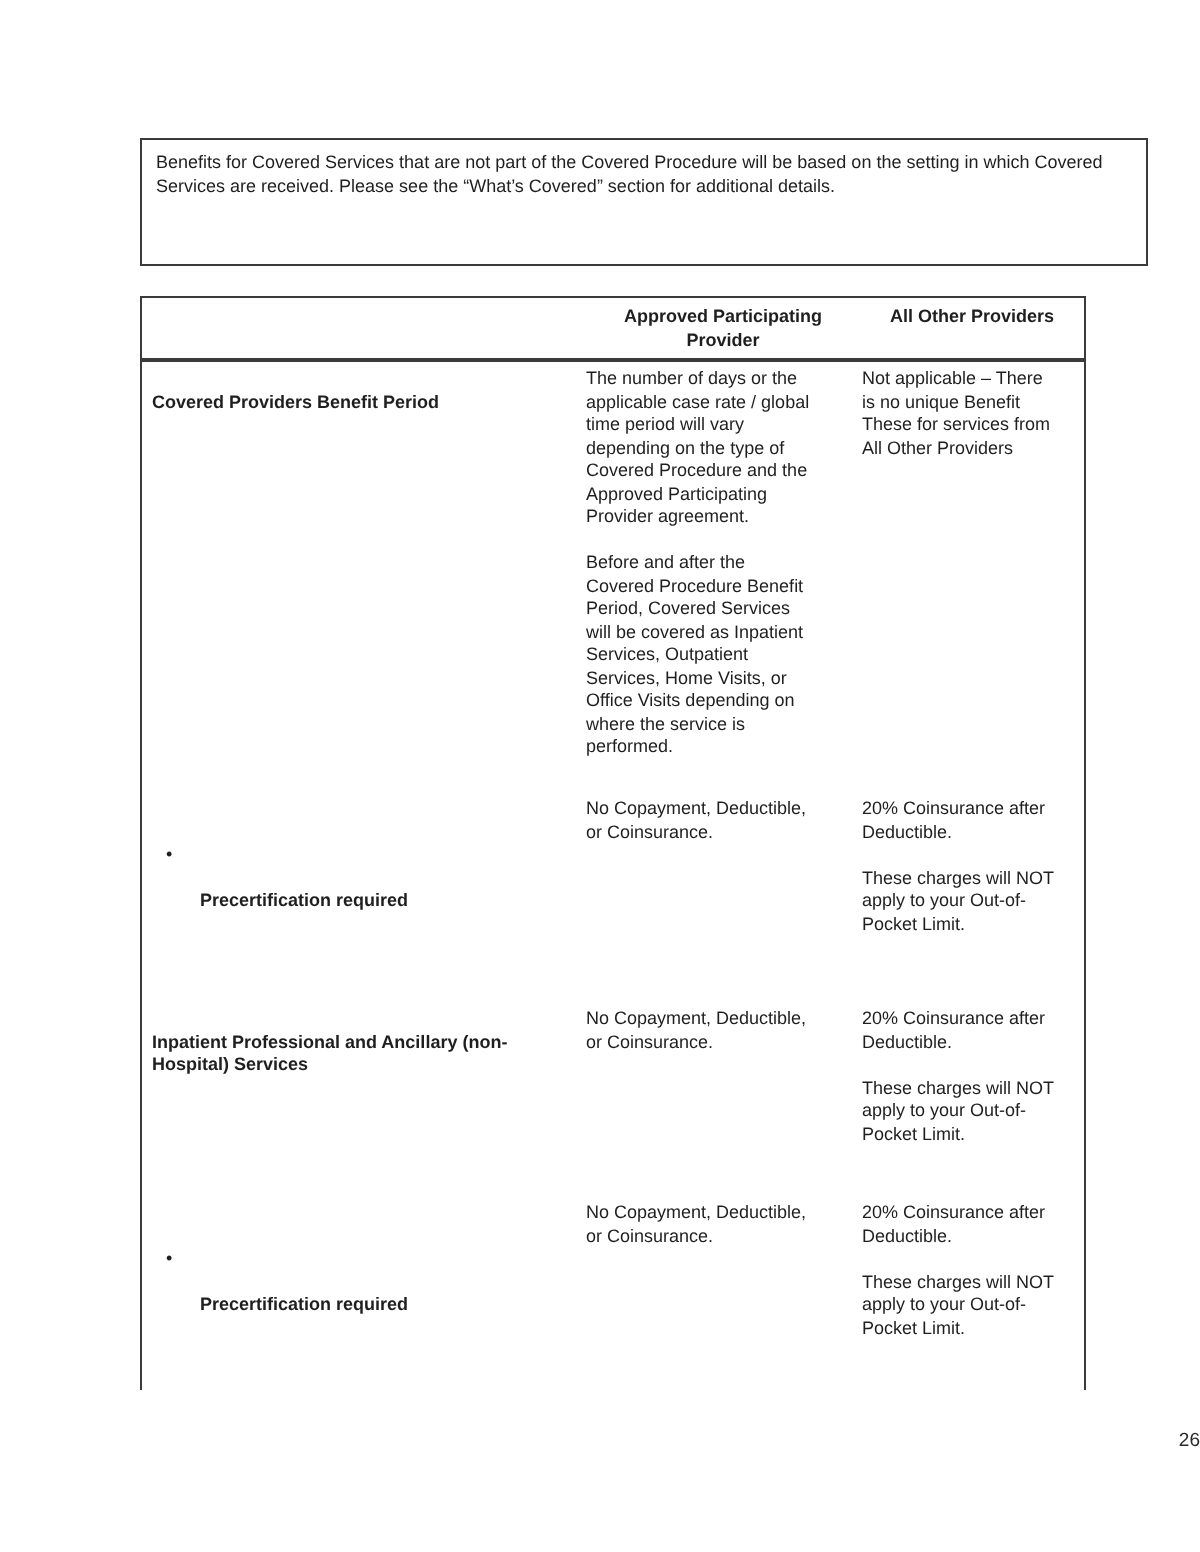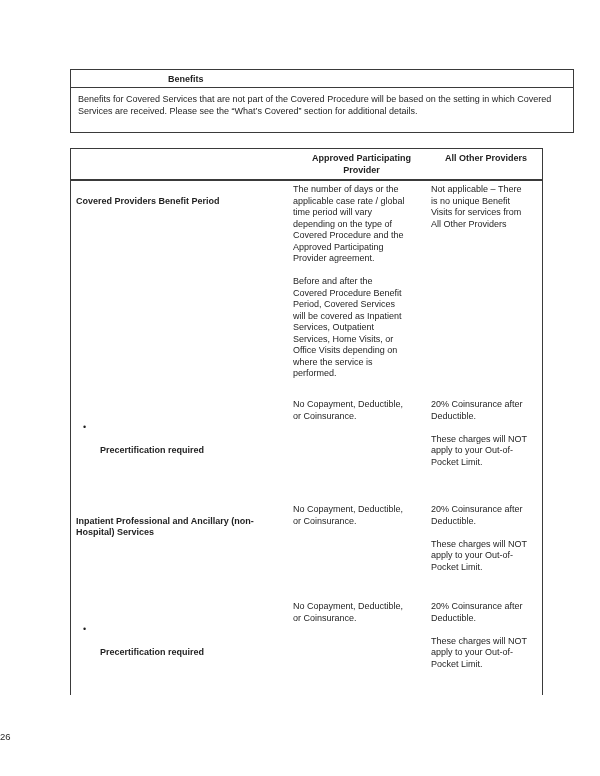"Benefits" div.benefits-title { html: <div>Benefits</div> -> none }
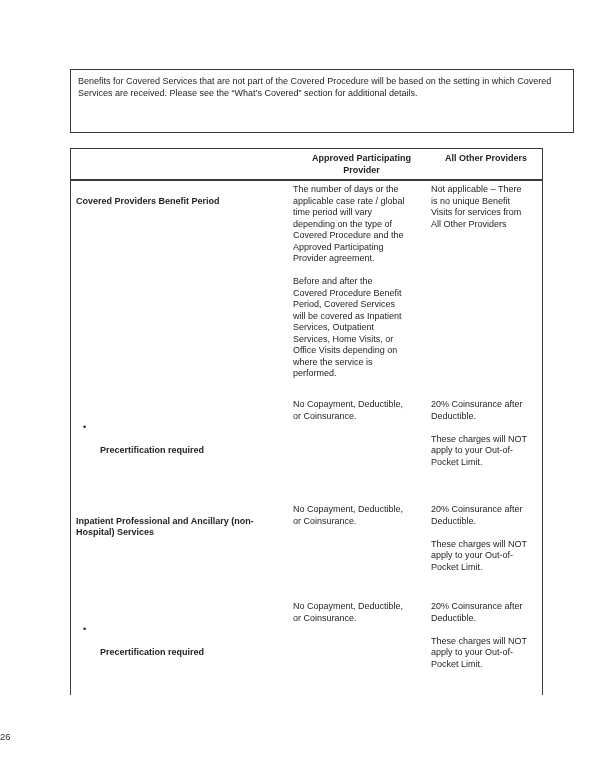"Not applicable – There" div.cell { text: Visits -> These }
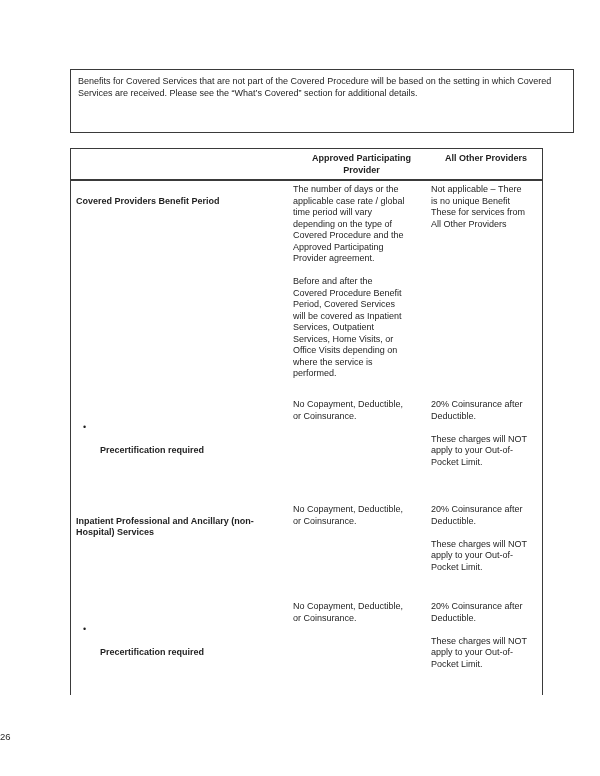"26" .page-number { margin-top: 16px -> none; text-align: left -> right }
